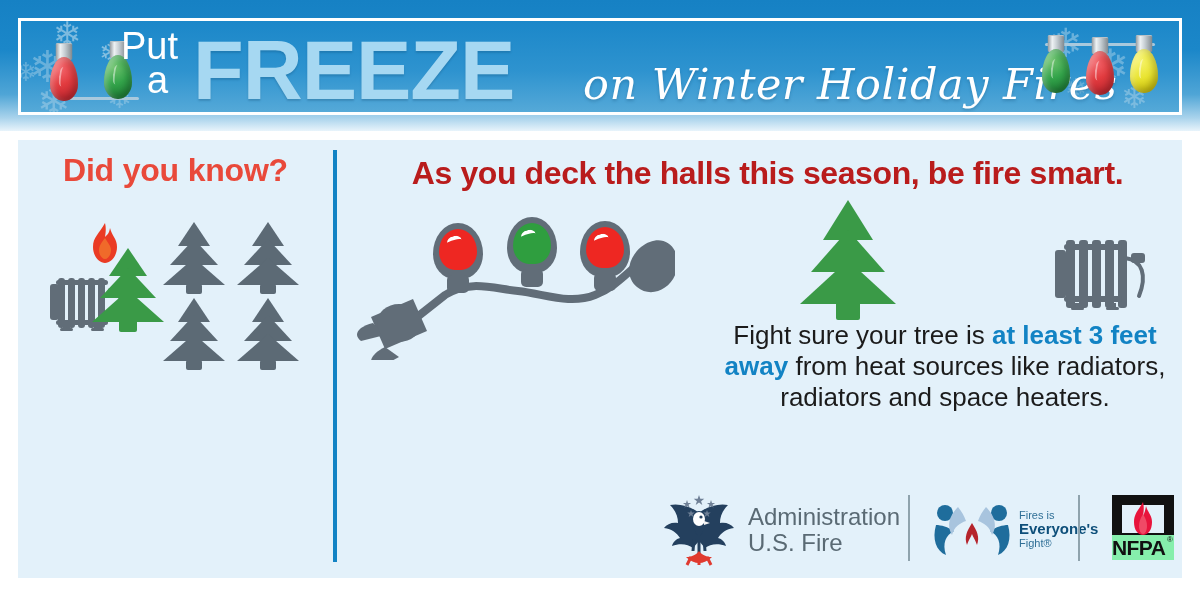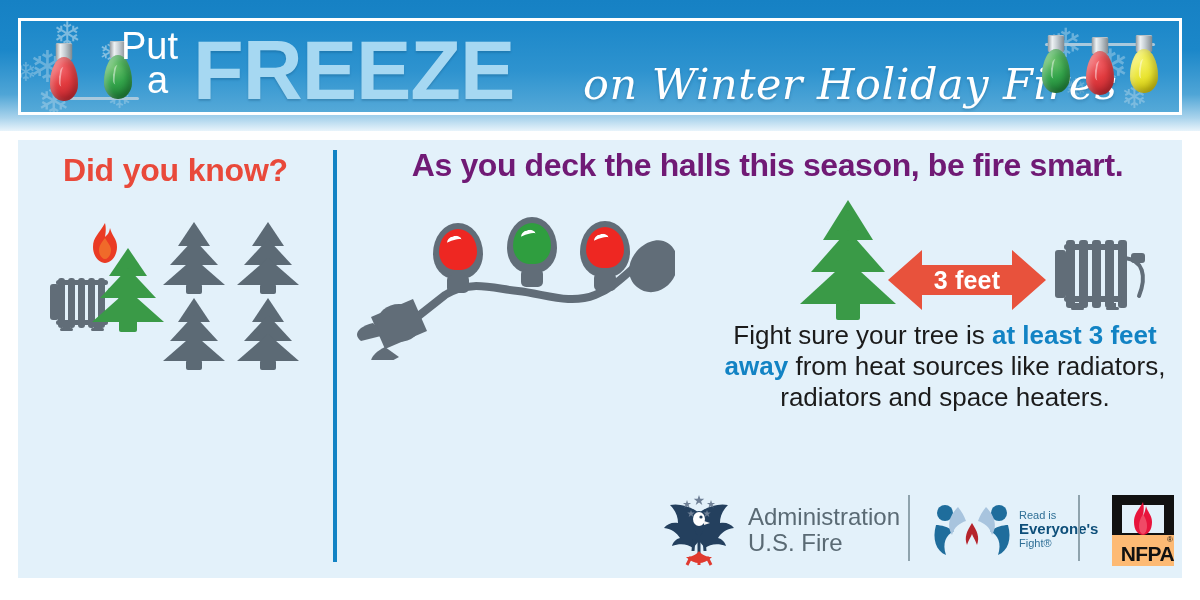"As you deck the halls" .h-right { color: #701a75 -> #b91c1c; top: 147px -> 155px }
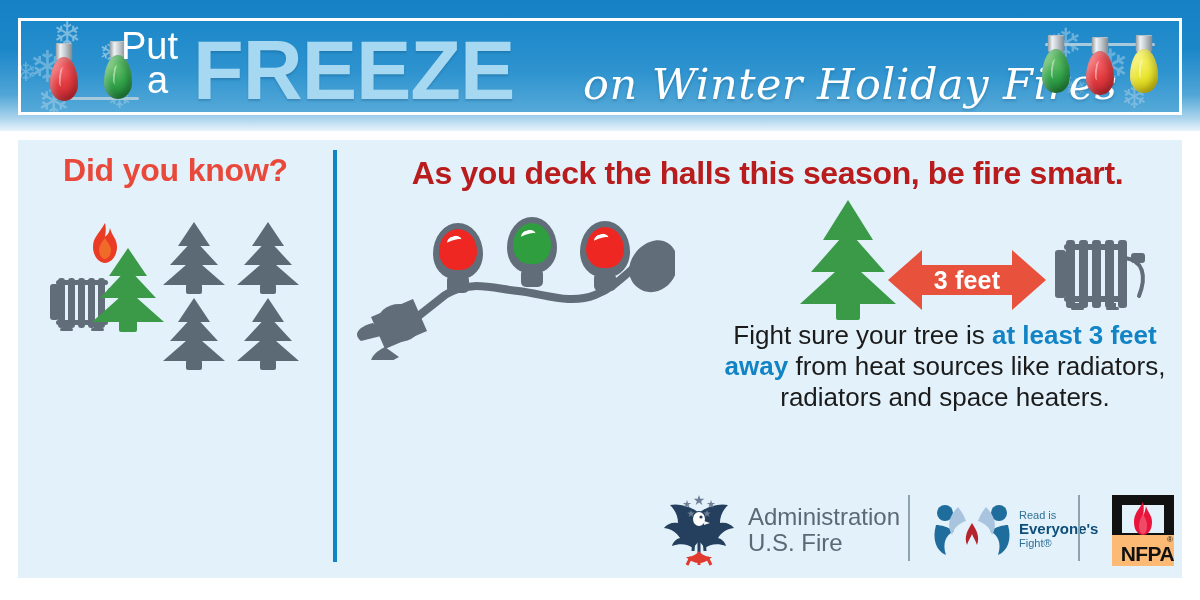"3 feet" div.arrow3ft { html: <div> <svg> <path></path> </svg> <span>3 feet</span> </div> -> none }
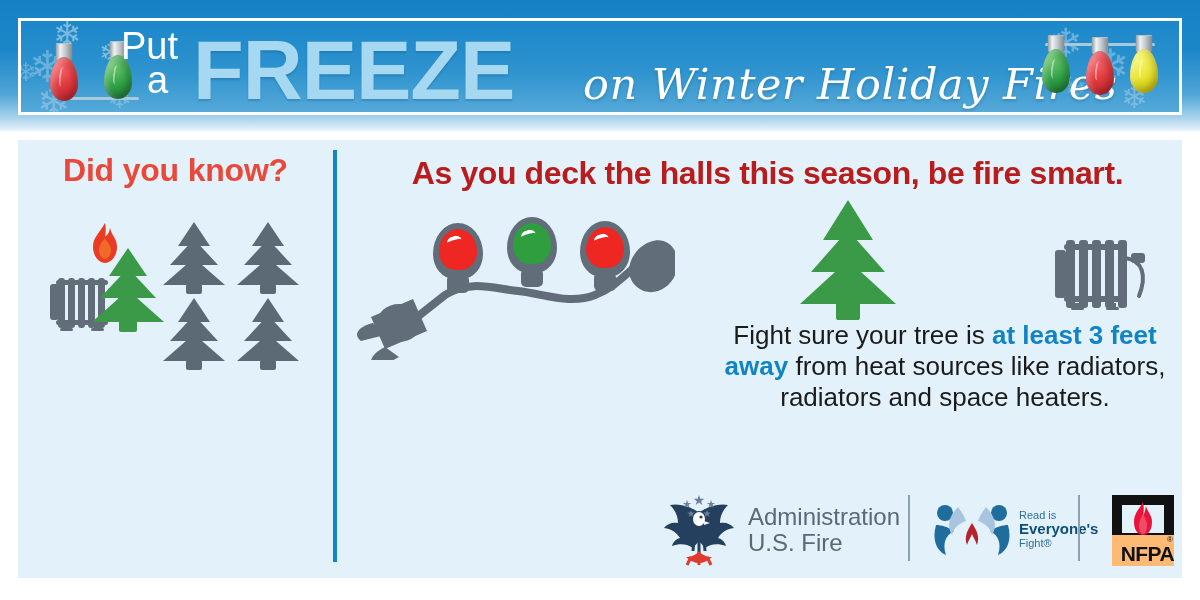"Read is" div.l1 { text: Read -> Fires }
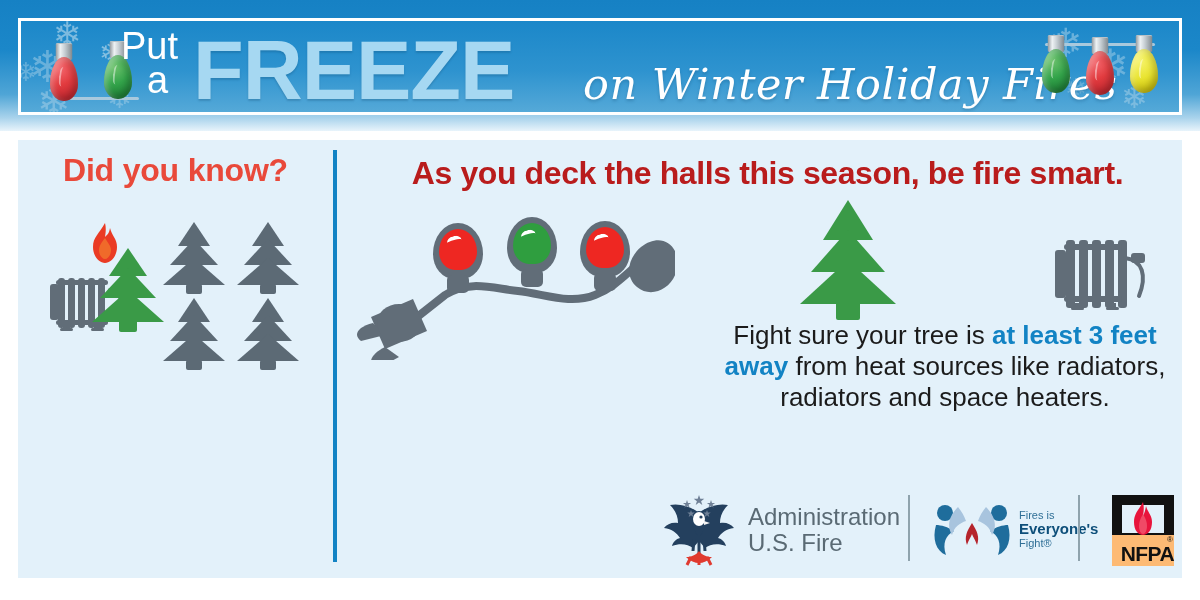"NFPA" .nfpa-word { background: #fdba74 -> #86efac; padding-top: 7px -> 1px; text-align: right -> left }
